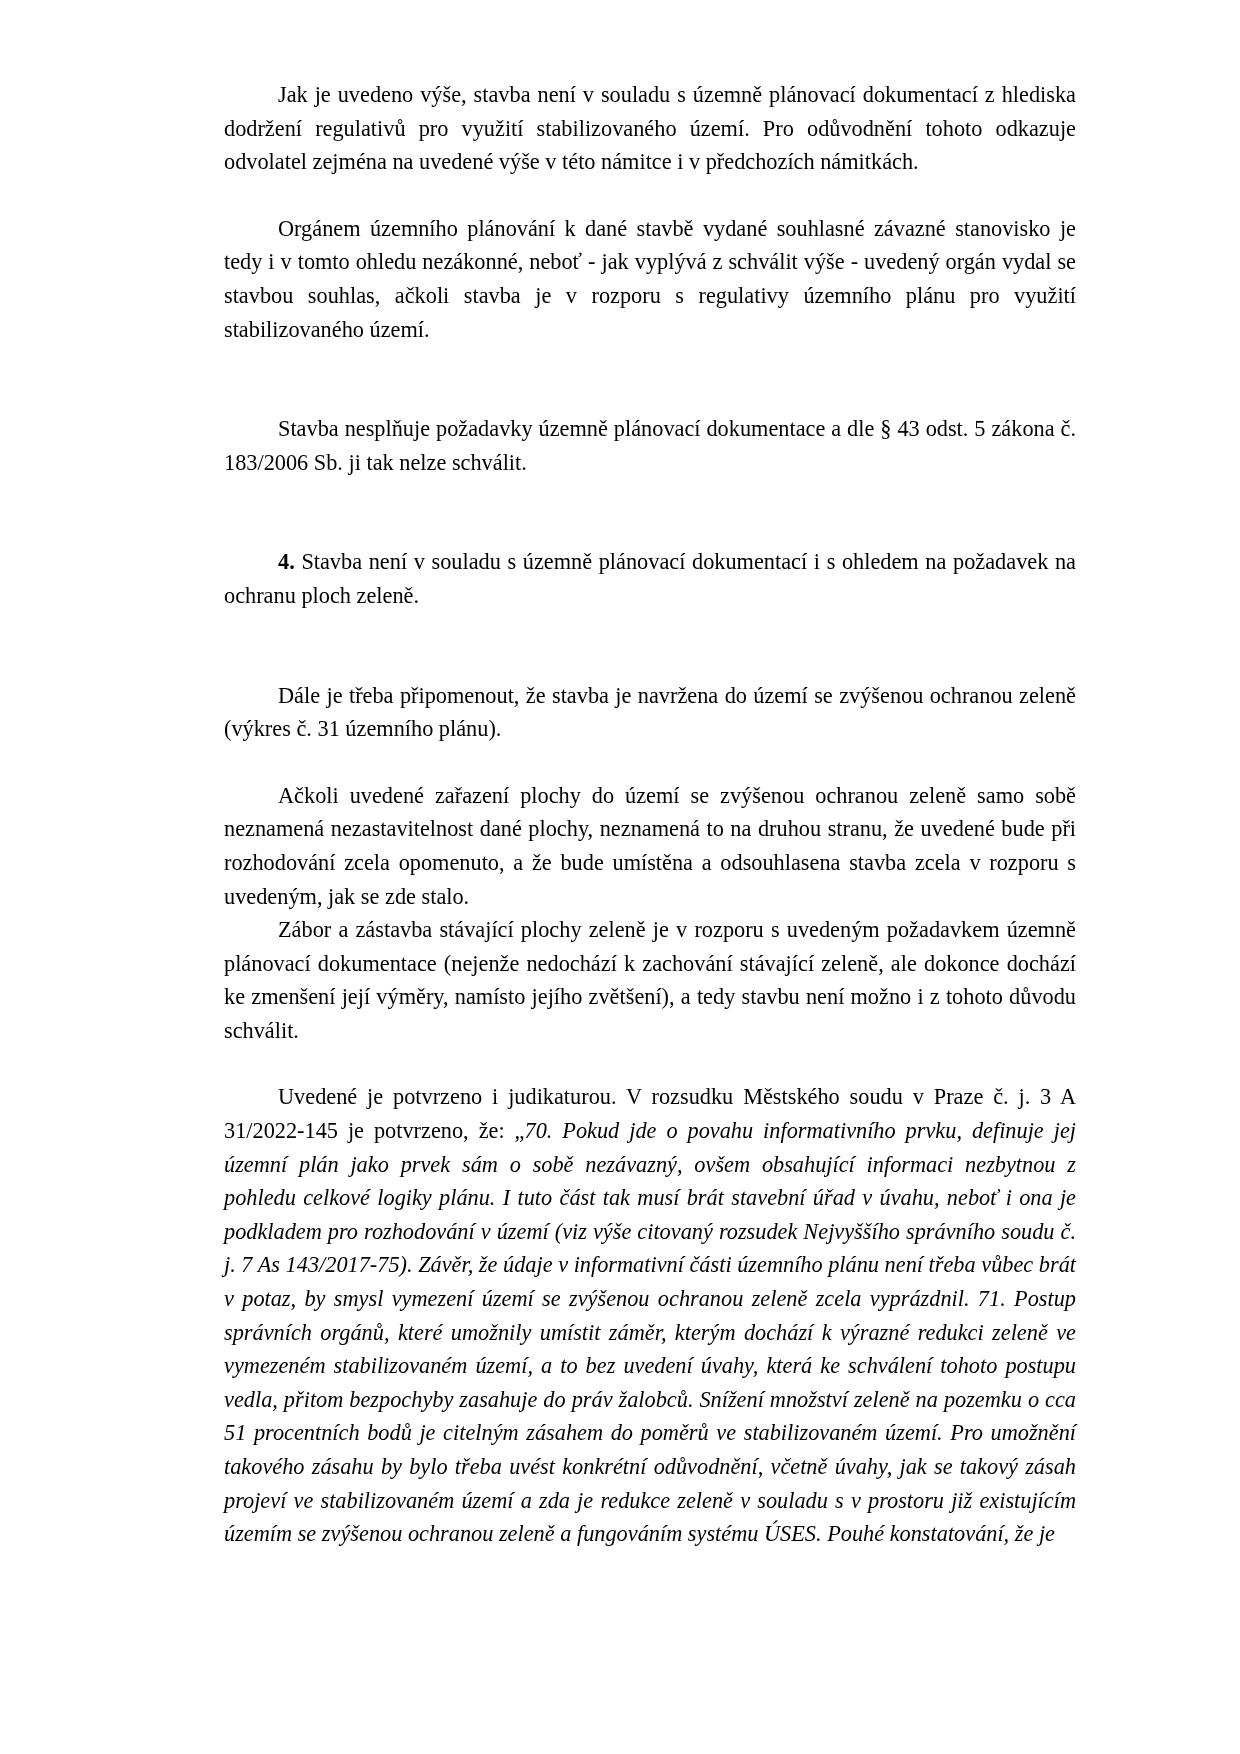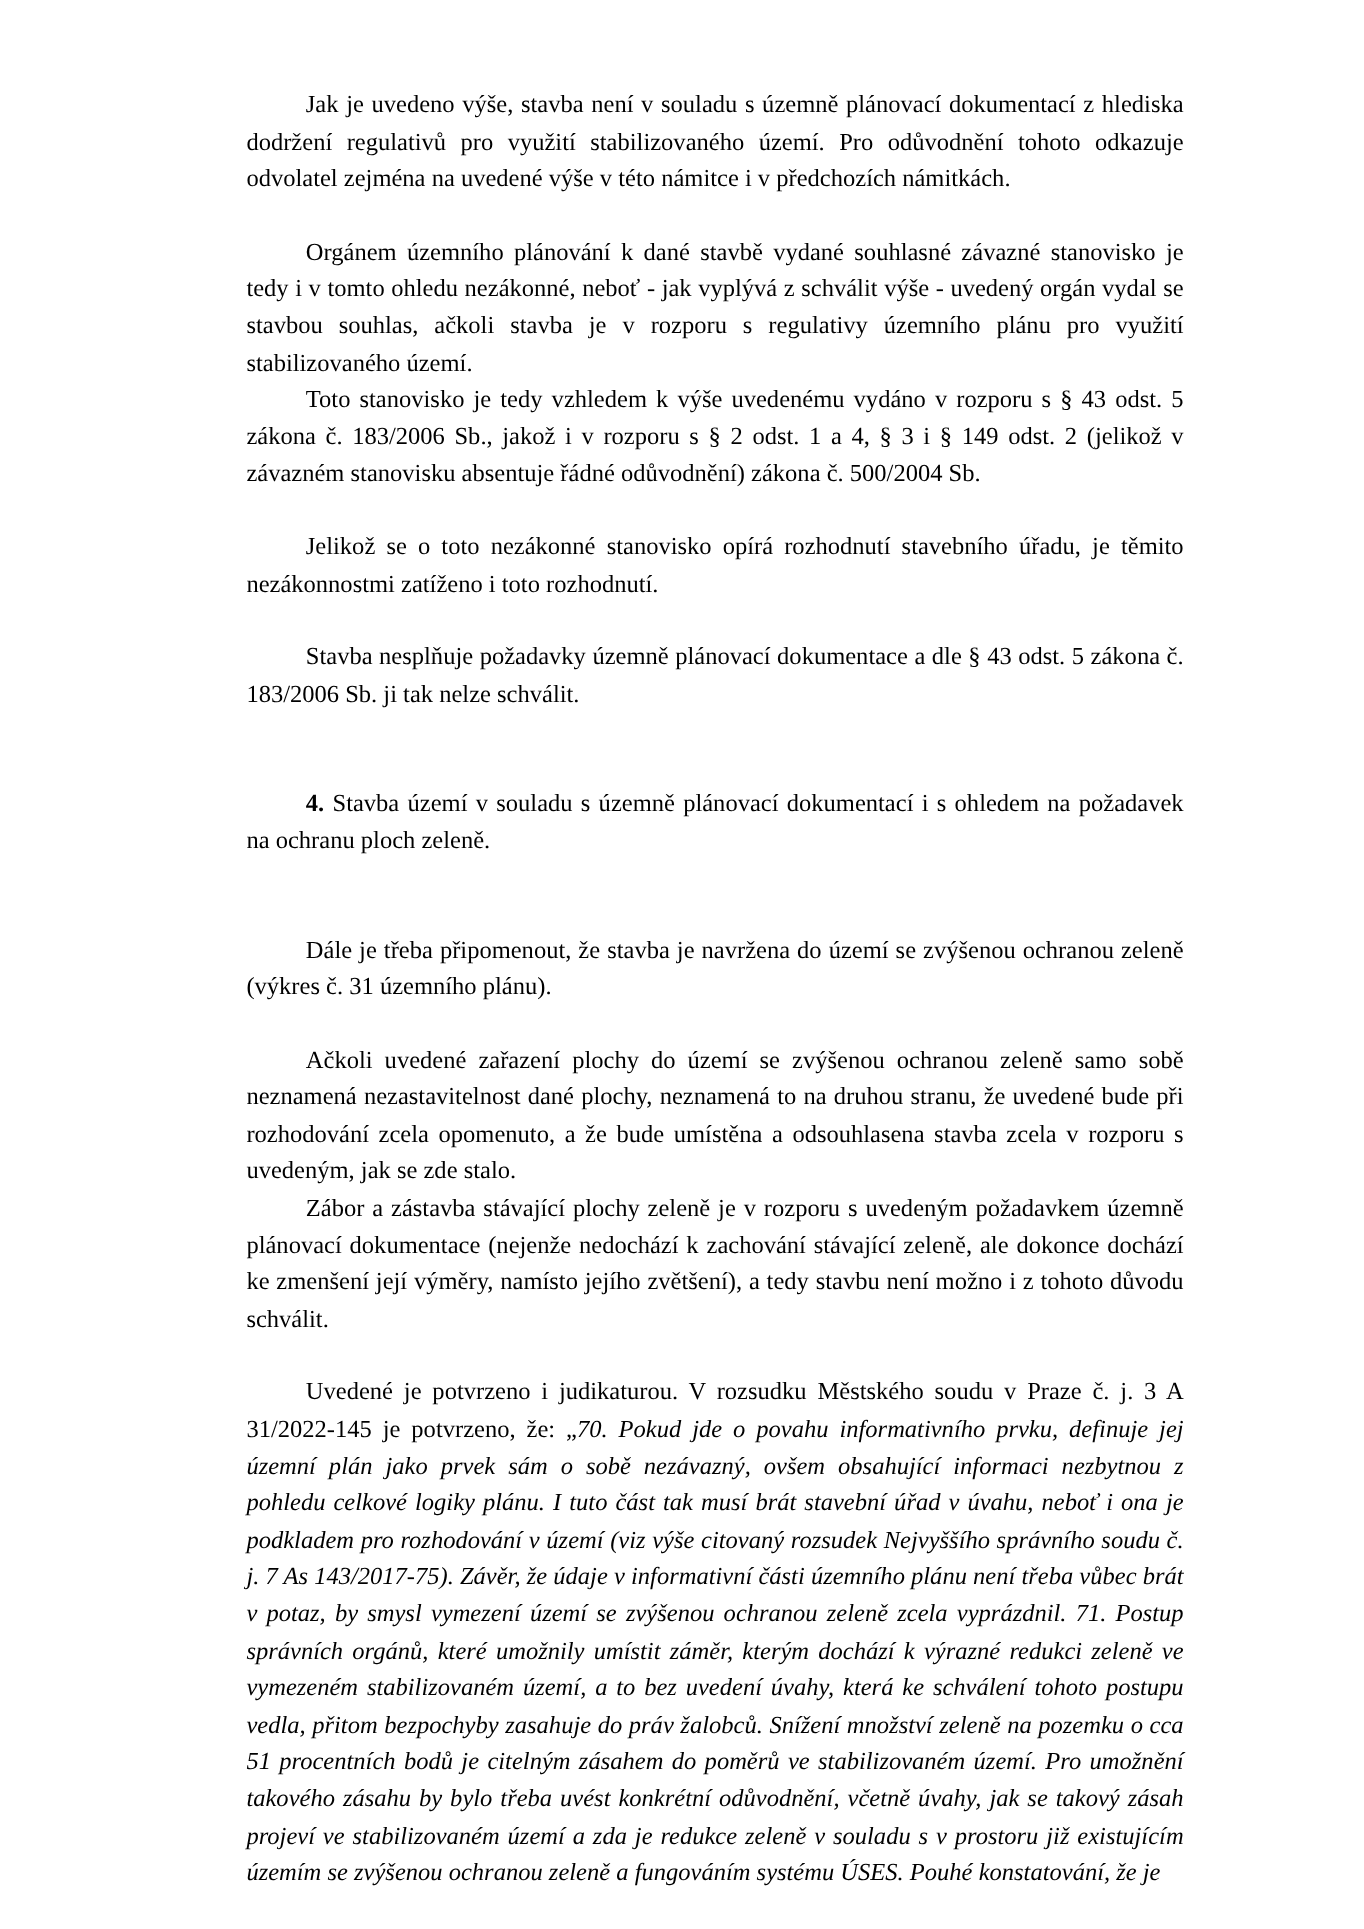"Toto stanovisko je tedy vzhledem" p.indent { html: <p>Toto stanovisko je tedy vzhledem k výše uvedenému vydáno v rozporu s § 43 odst. 5 zákona č. 183/2006 Sb., jakož i v rozporu s § 2 odst. 1 a 4, § 3 i § 149 odst. 2 (jelikož v závazném stanovisku absentuje řádné odůvodnění) zákona č. 500/2004 Sb.</p> -> none }
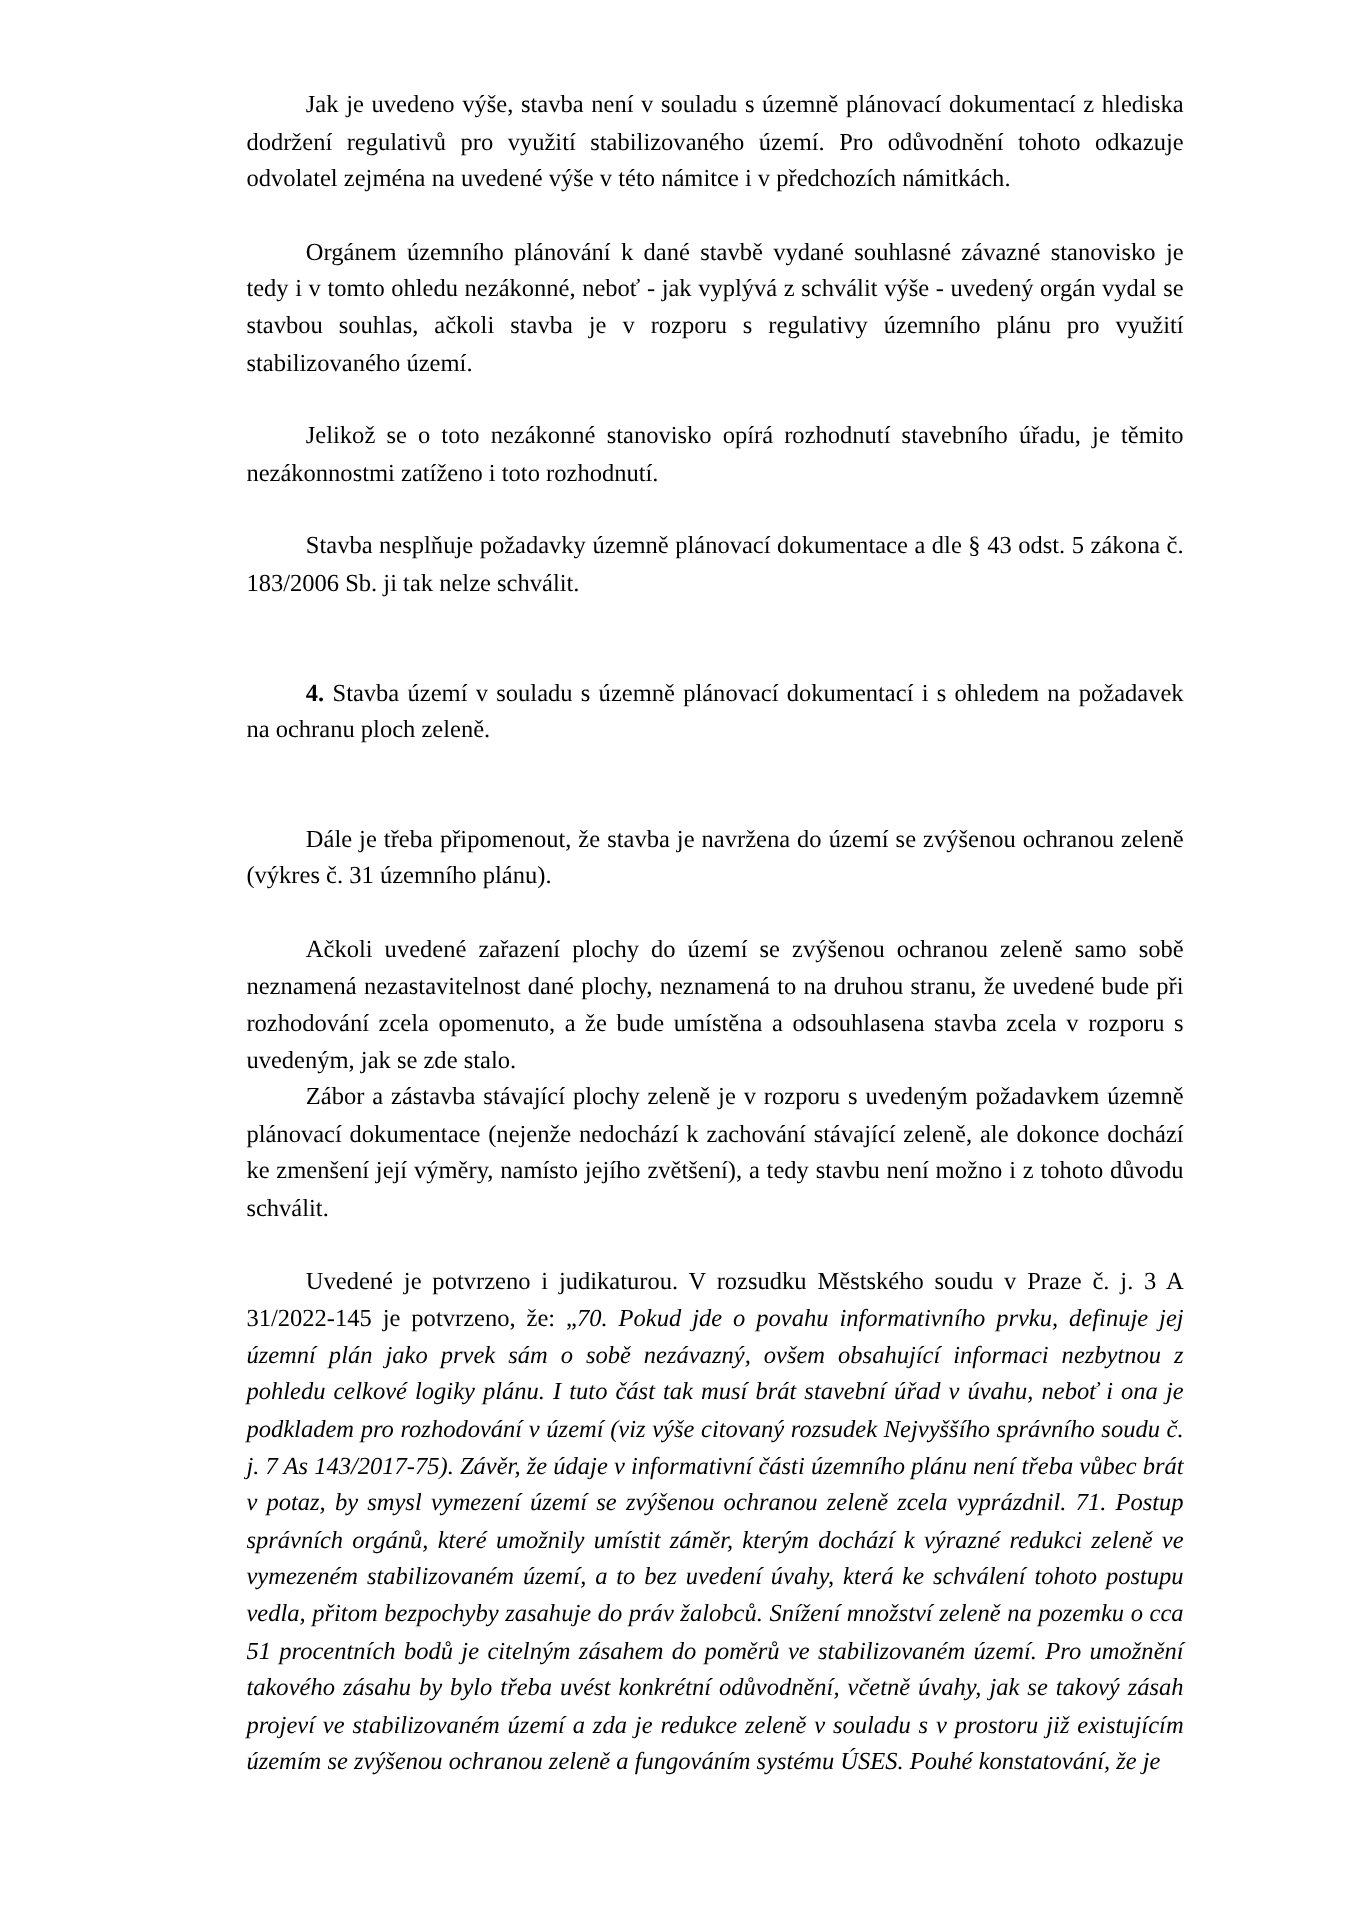"Jelikož se o toto nezákonné" p.indent { html: <p>Jelikož se o toto nezákonné stanovisko opírá rozhodnutí stavebního úřadu, je těmito nezákonnostmi zatíženo i toto rozhodnutí.</p> -> none }
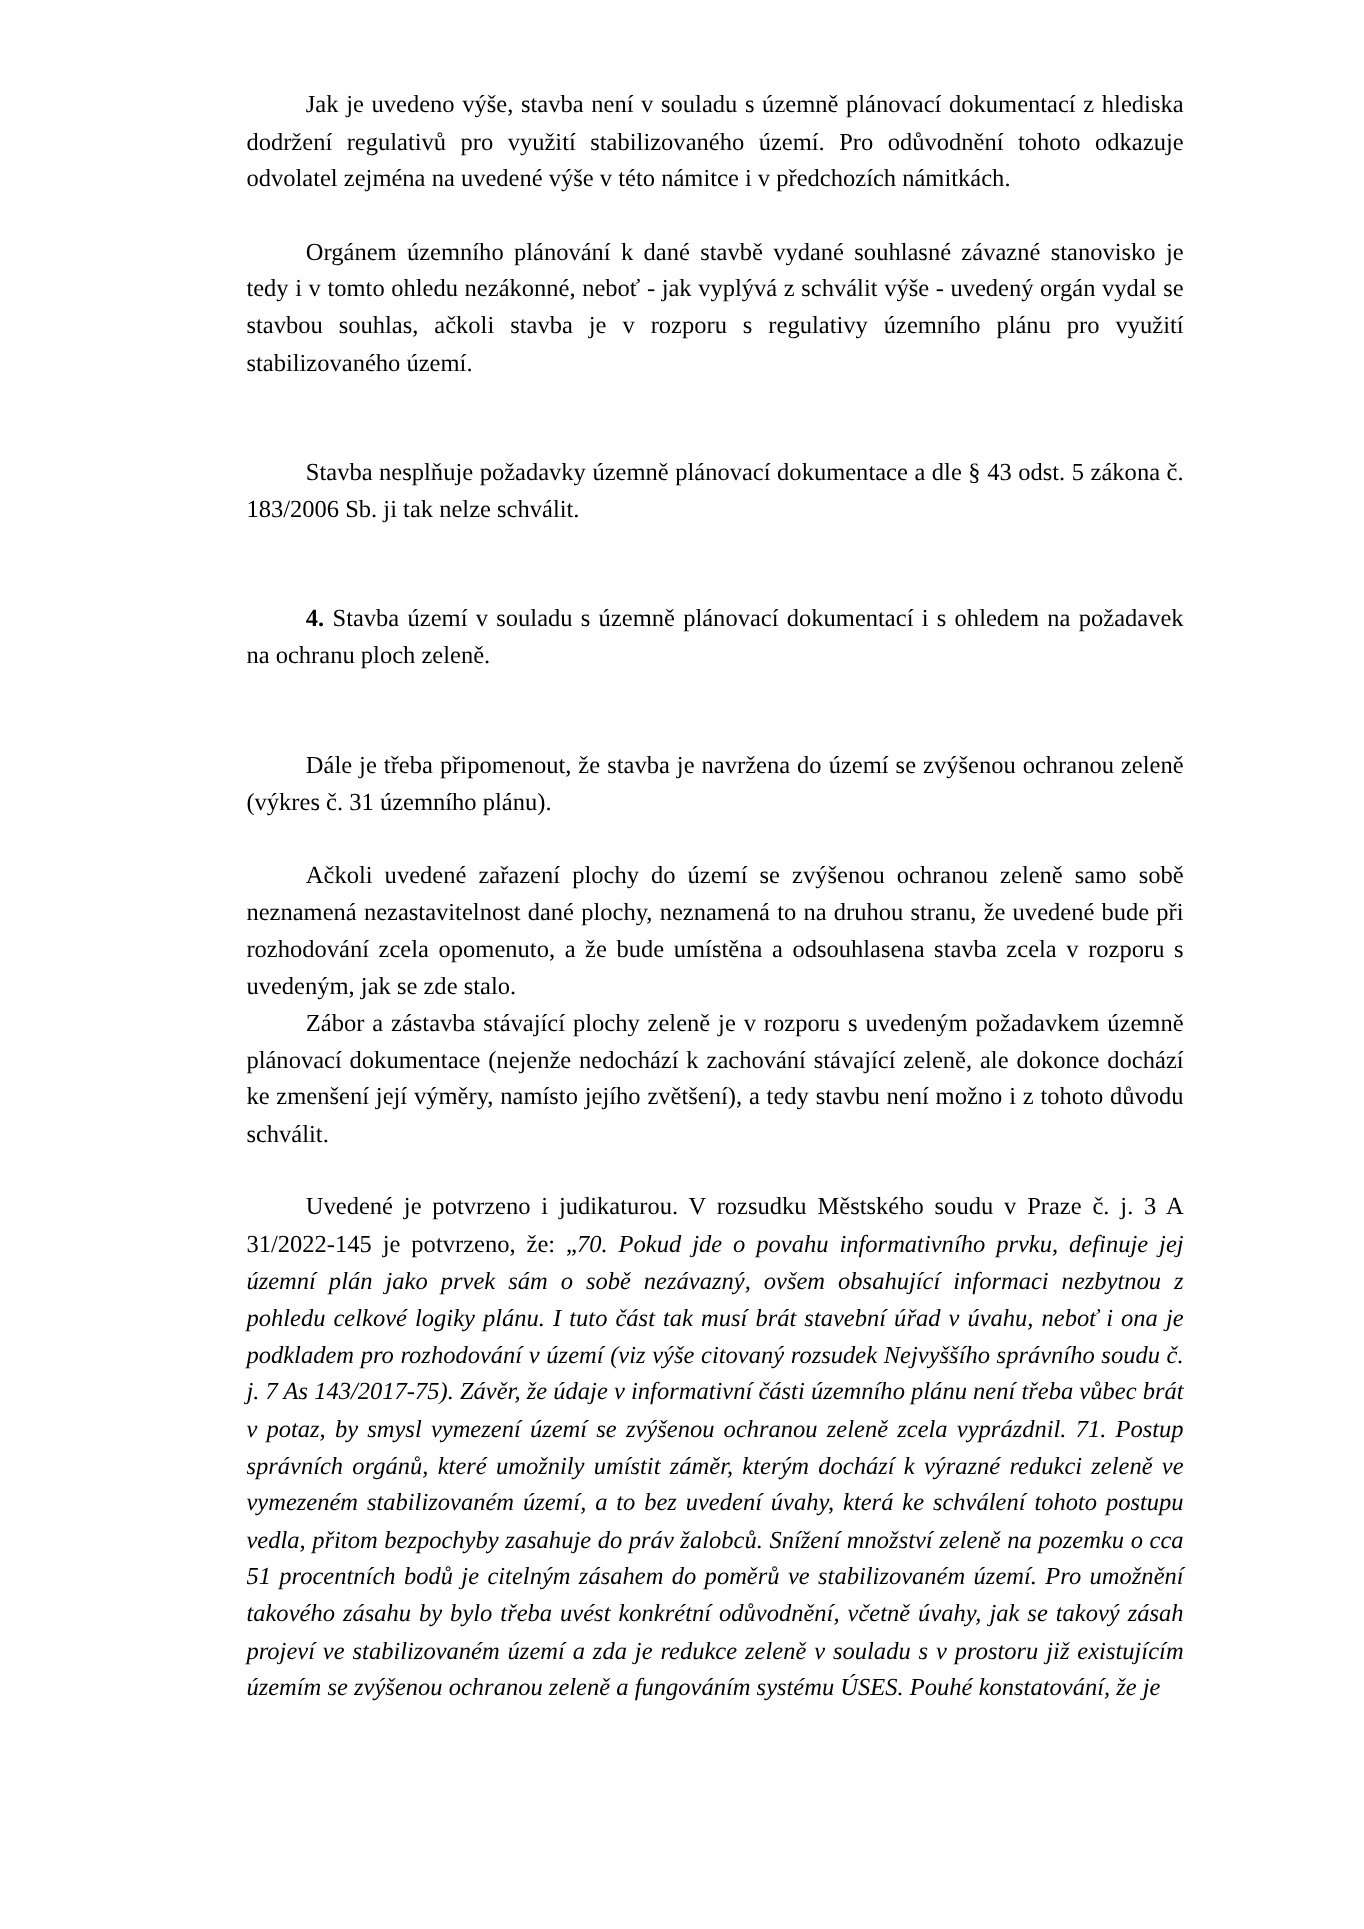"Stavba území v souladu s" span.u { text: území -> není }
